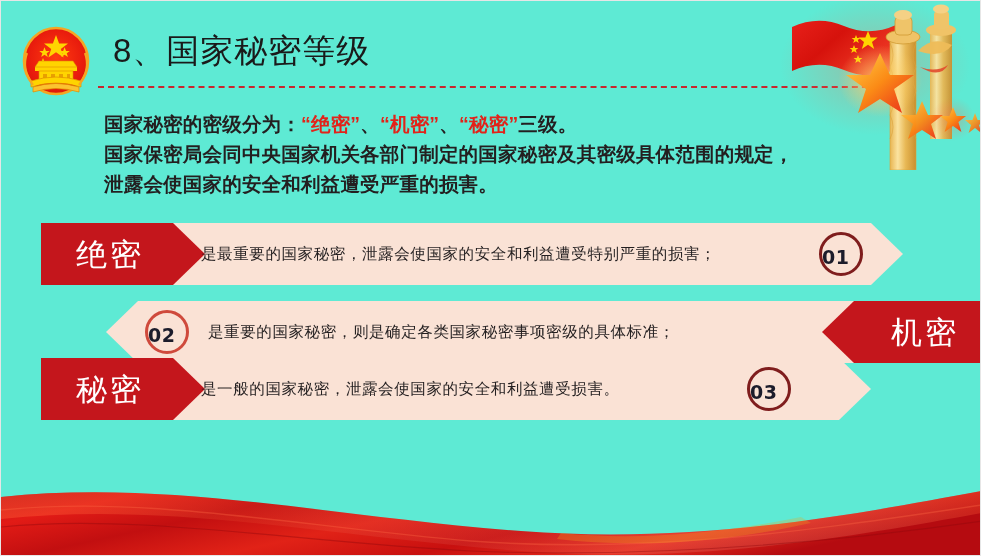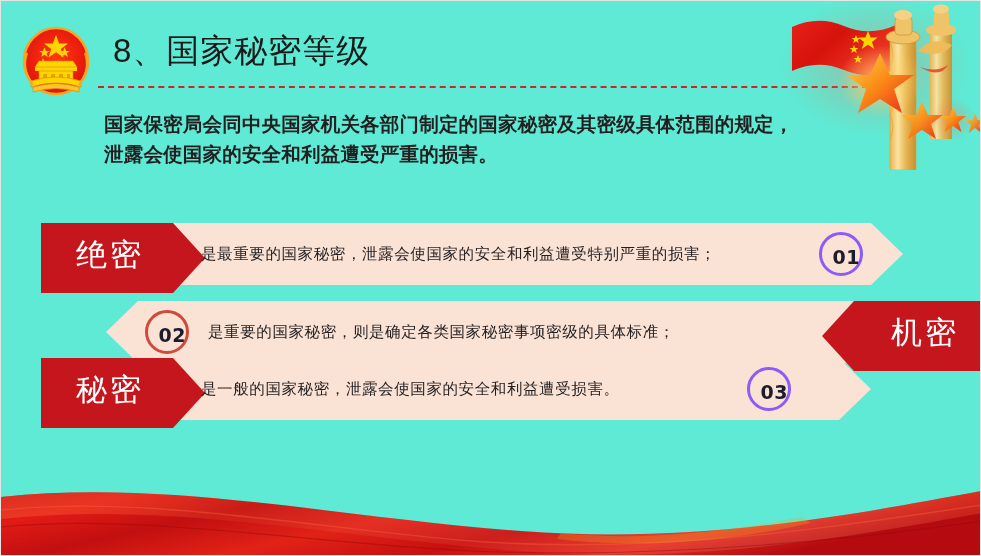"国家秘密的密级分为：“绝密”、“机密”、“秘密”三级。" div { html: none -> <div> <span>国家秘密的密级分为：</span><span>“绝密”</span><span>、</span><span>“机密”</span><span>、</span><span>“秘密”</span><span>三级。</span> </div> }
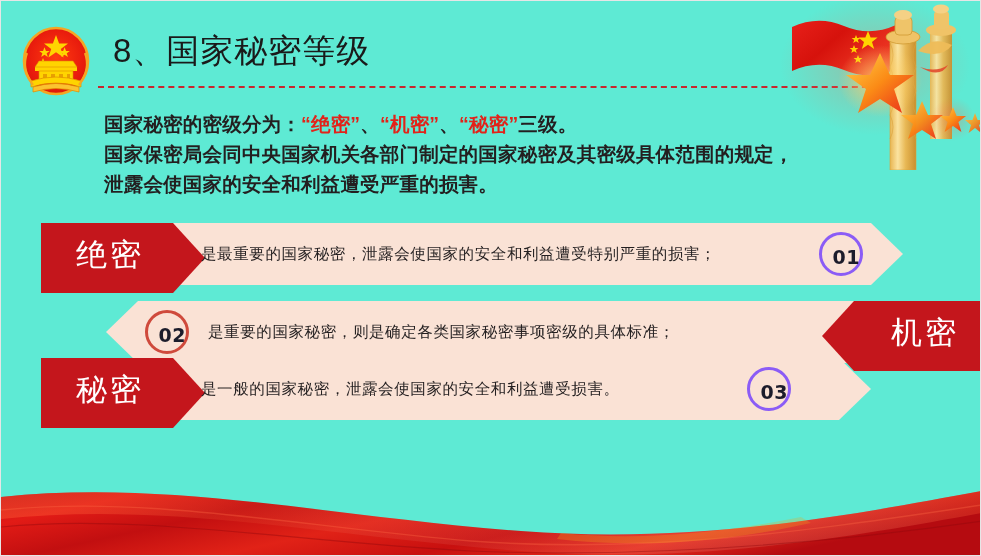"绝密" .tag { height: 70px -> 62px }
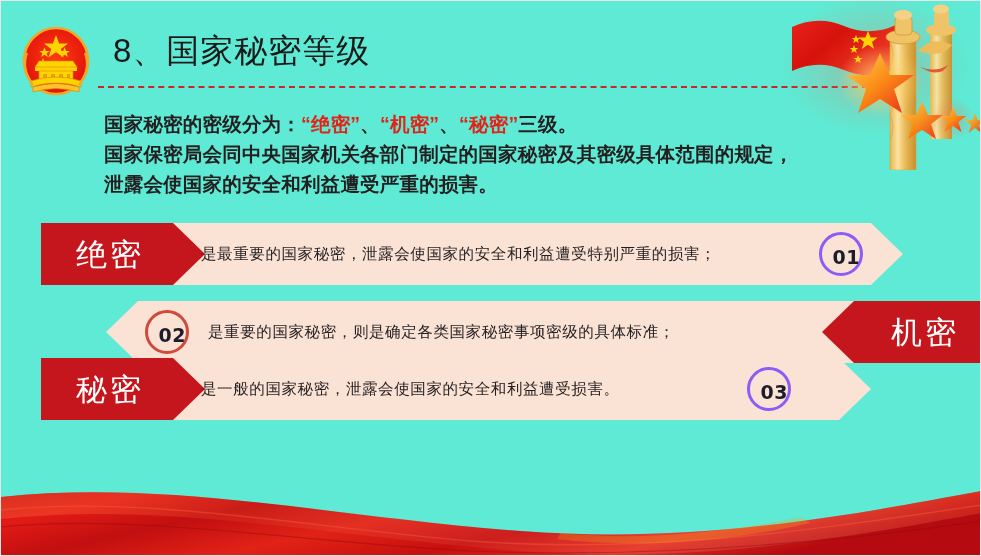"01" .numcircle { border: 3px solid #8b5cf6 -> 3px solid #7f1d1d; text-align: right -> left }
